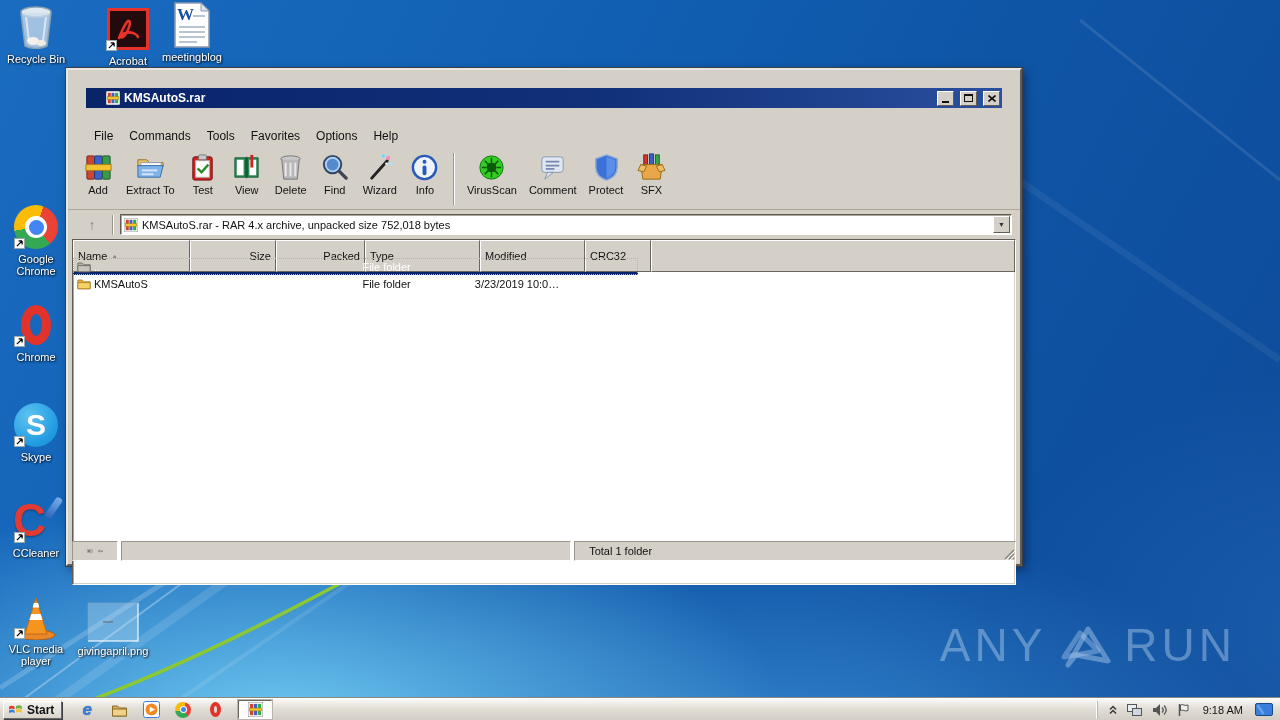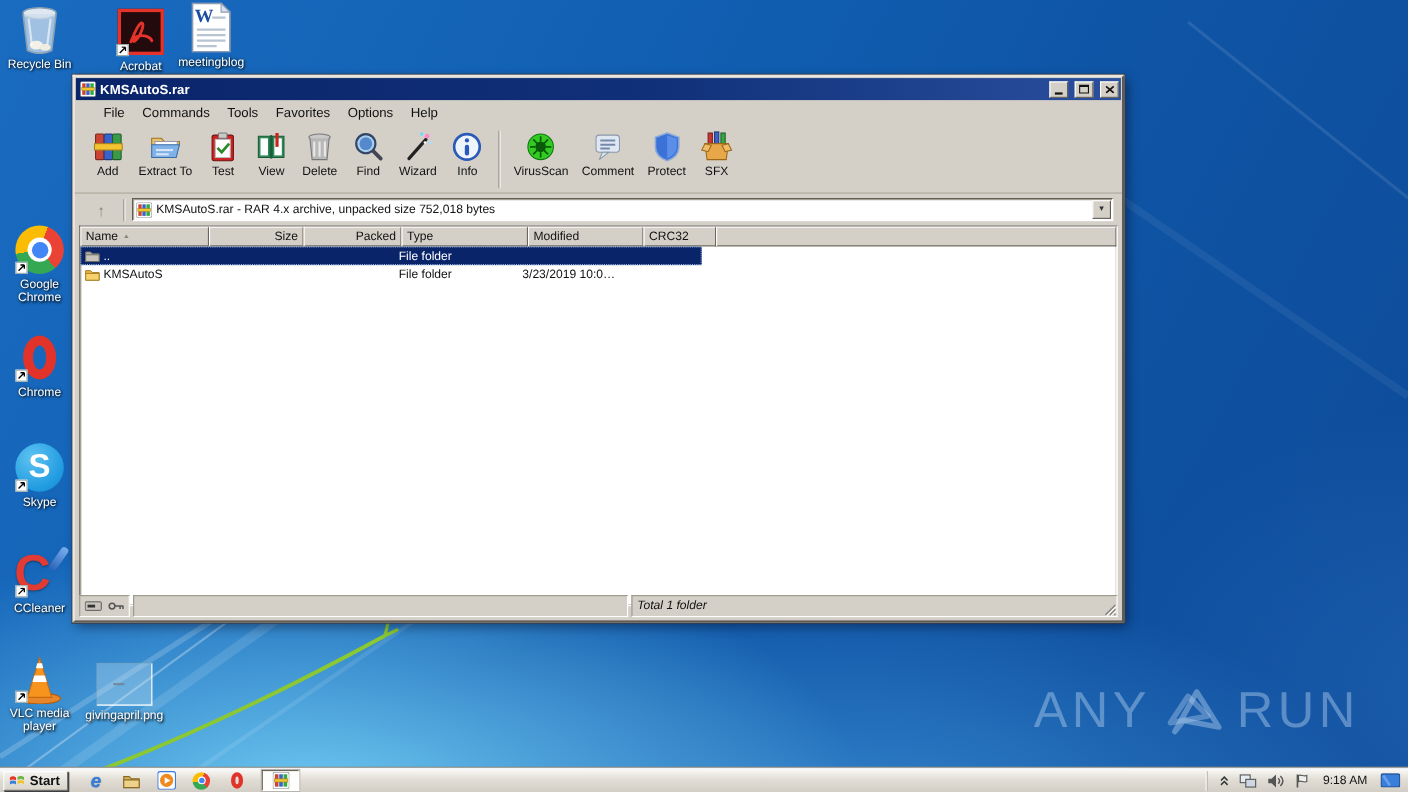"KMSAutoS.rar" .titlebar { margin: 1px -> 18px; padding: 0 2px 0 4px -> 0 2px 0 20px }
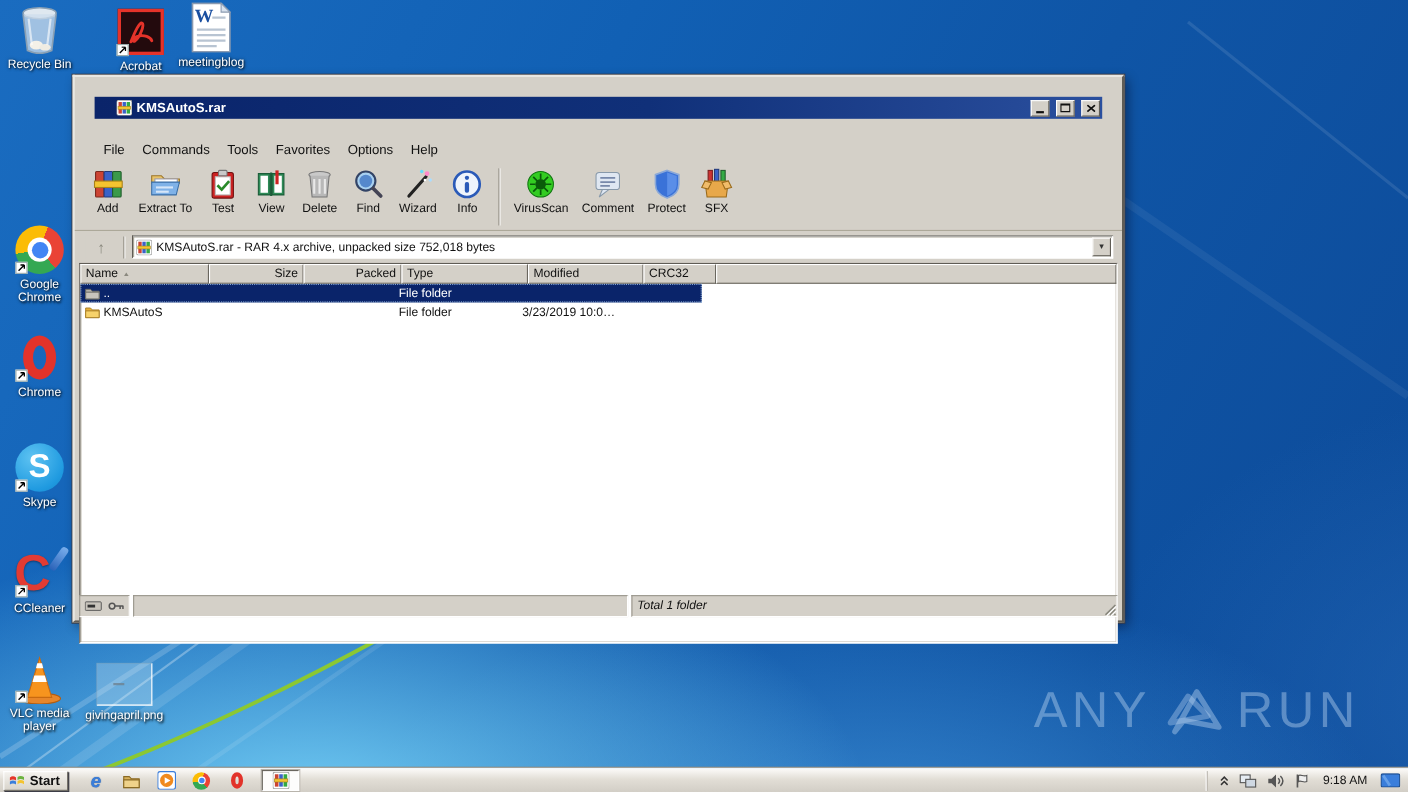"Name" .hcell { padding: 1px 4px -> 15px 4px }
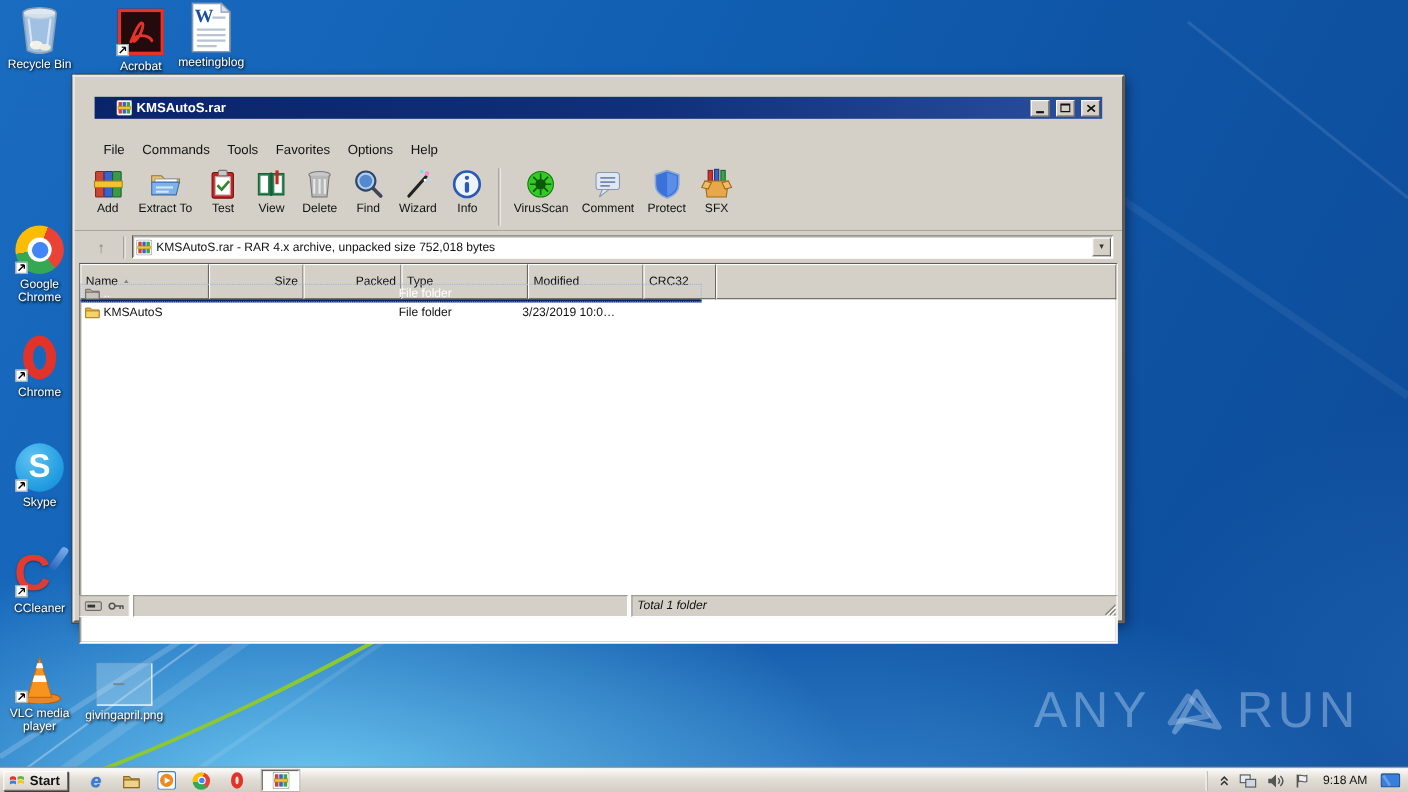"Total 1 folder" .spanel { font-style: italic -> none; padding: 0 4px -> 0 14px }
